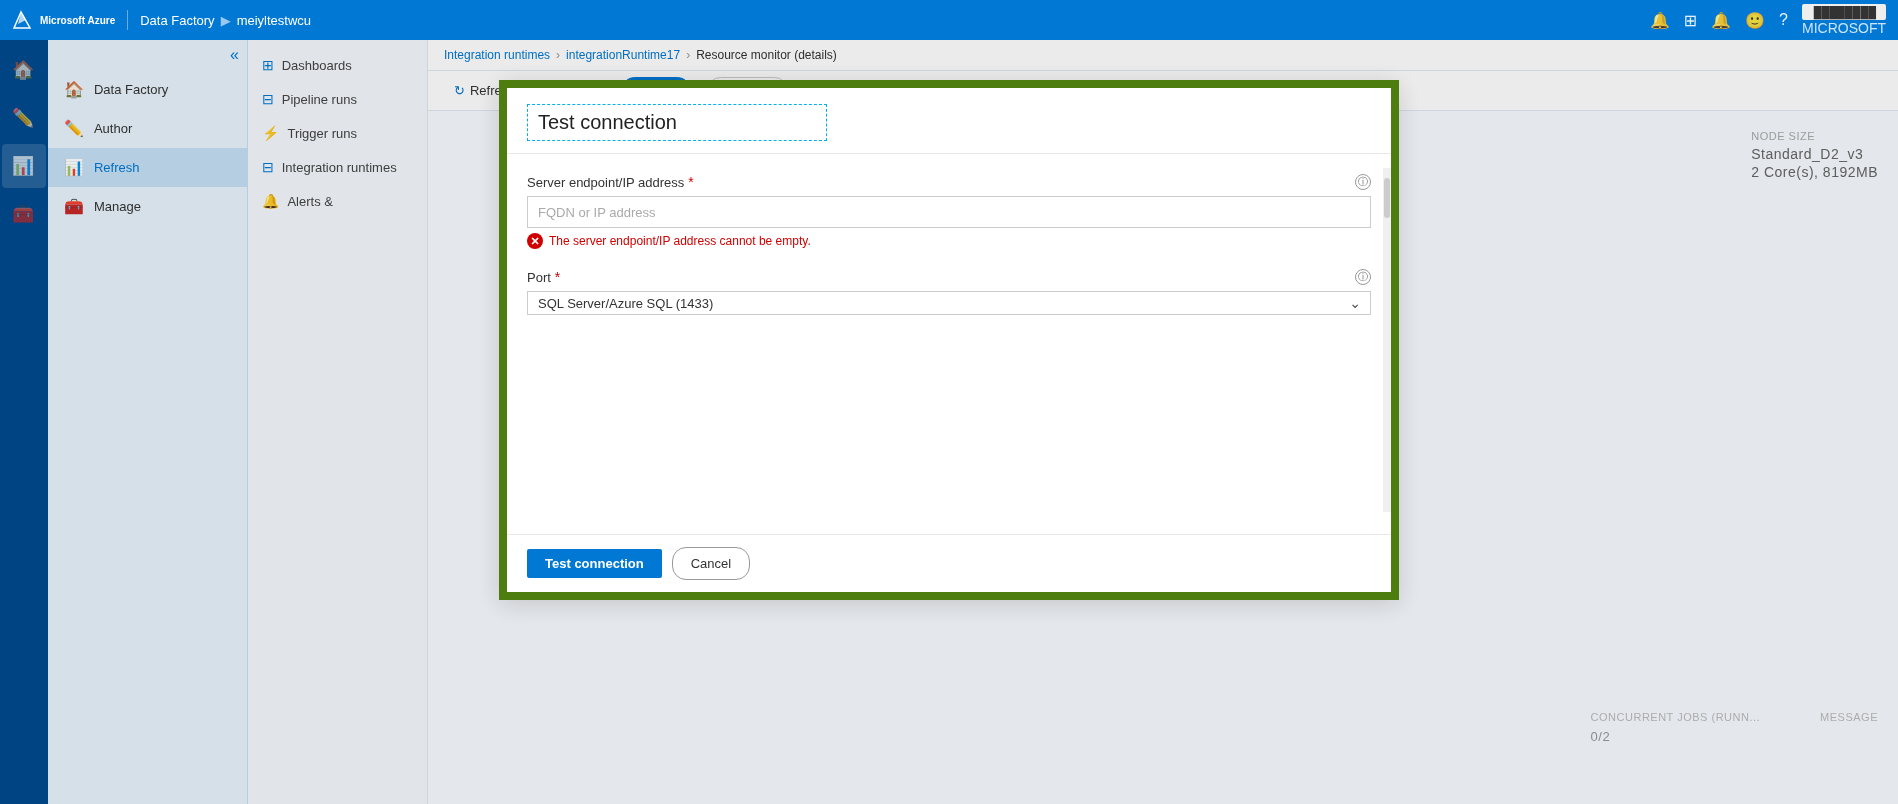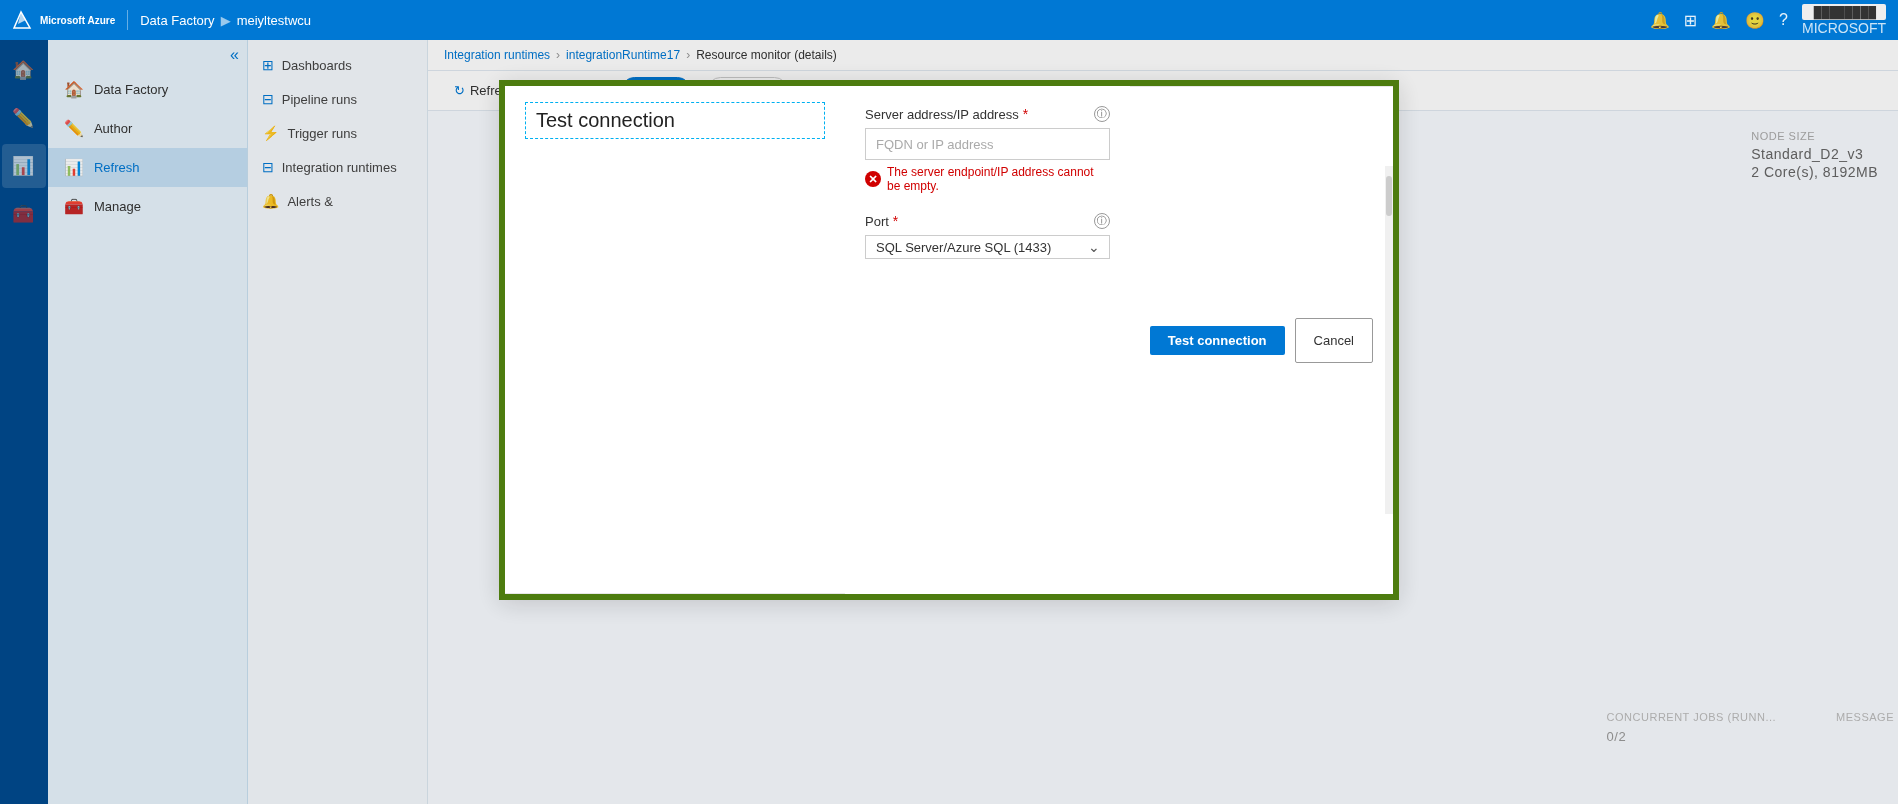"Test connection" .modal-dialog { border: 6px solid #4d7c0f -> 8px solid #4d7c0f; flex-direction: row -> column }
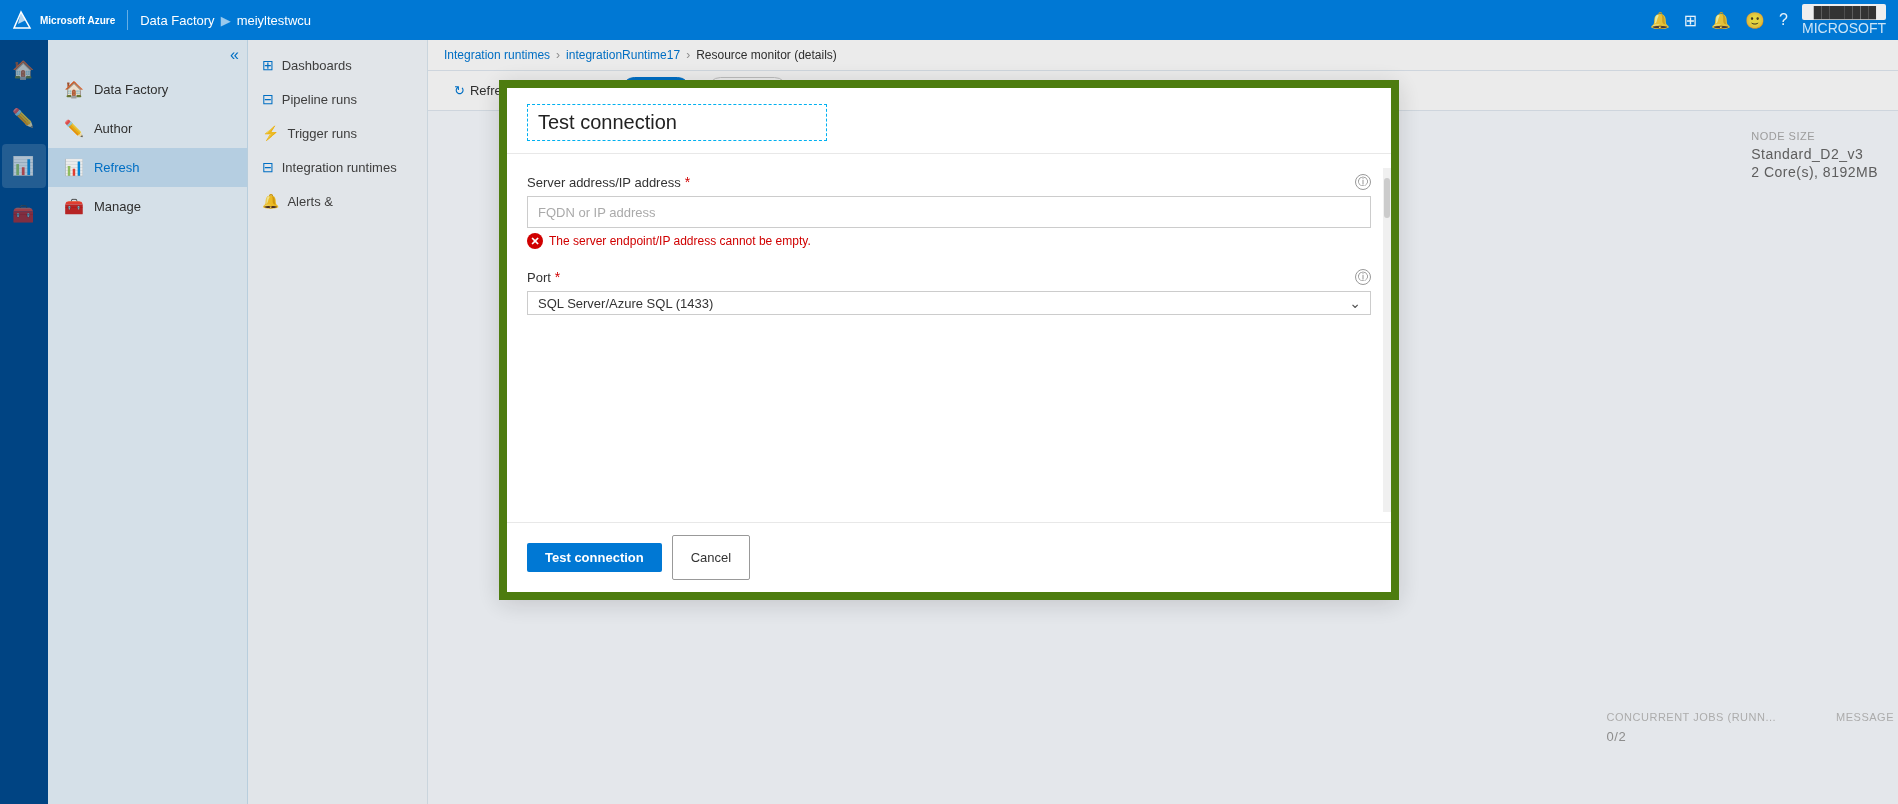"Server address/IP address" span { text: address/IP -> endpoint/IP }
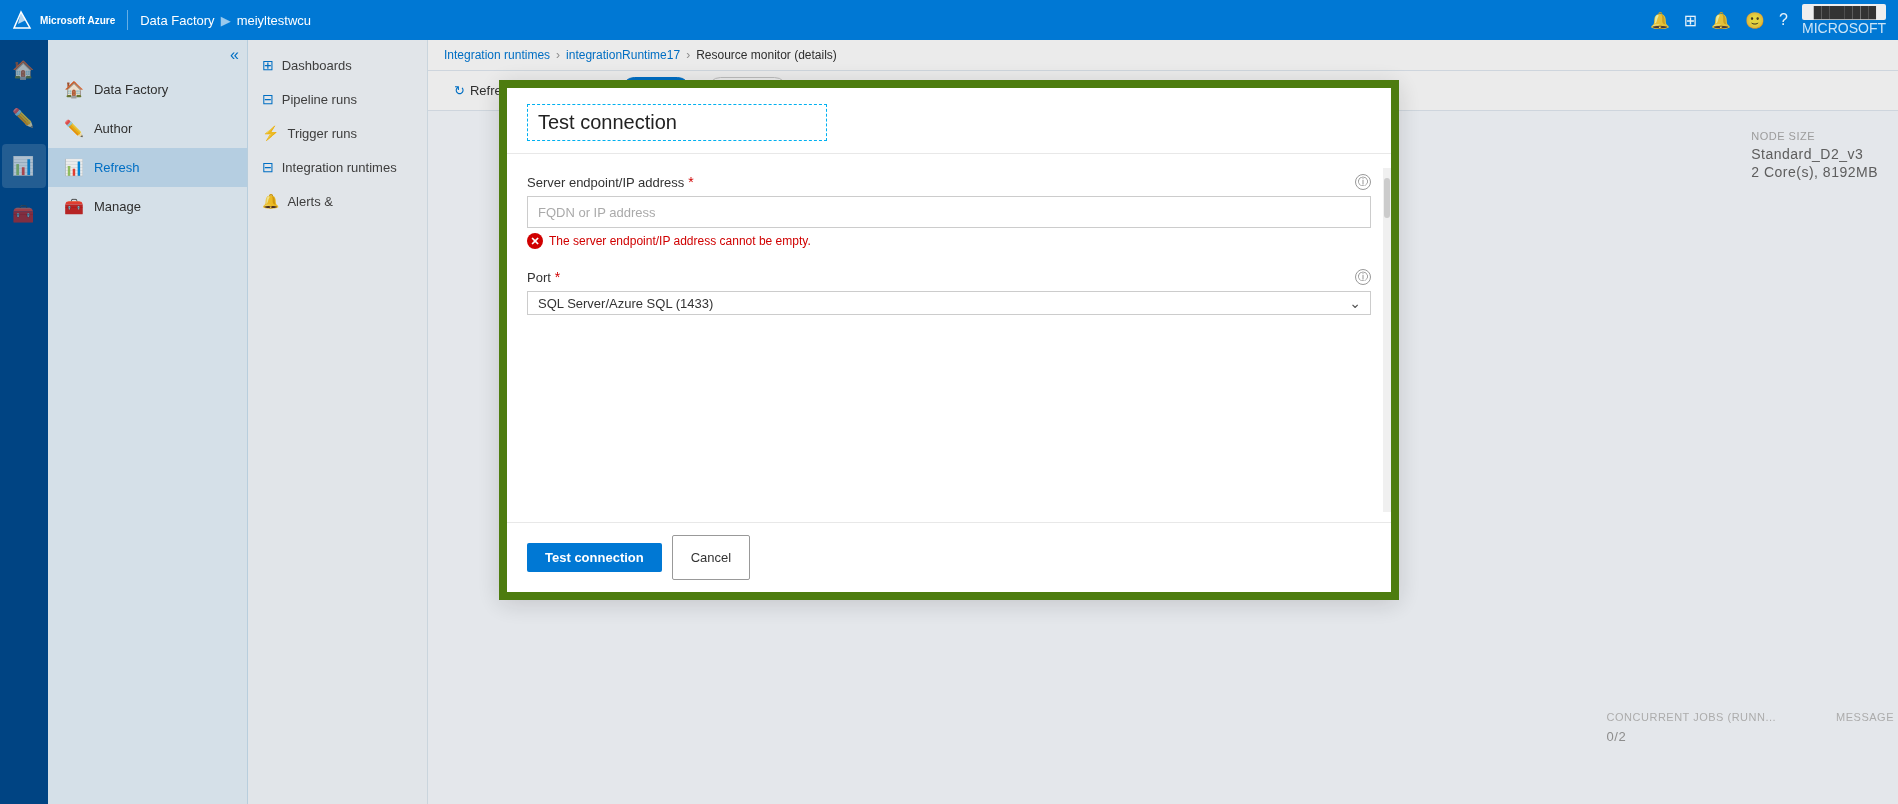"Cancel" .btn-secondary { border-radius: 2px -> 14px; padding: 14px 18px -> 8px 18px }
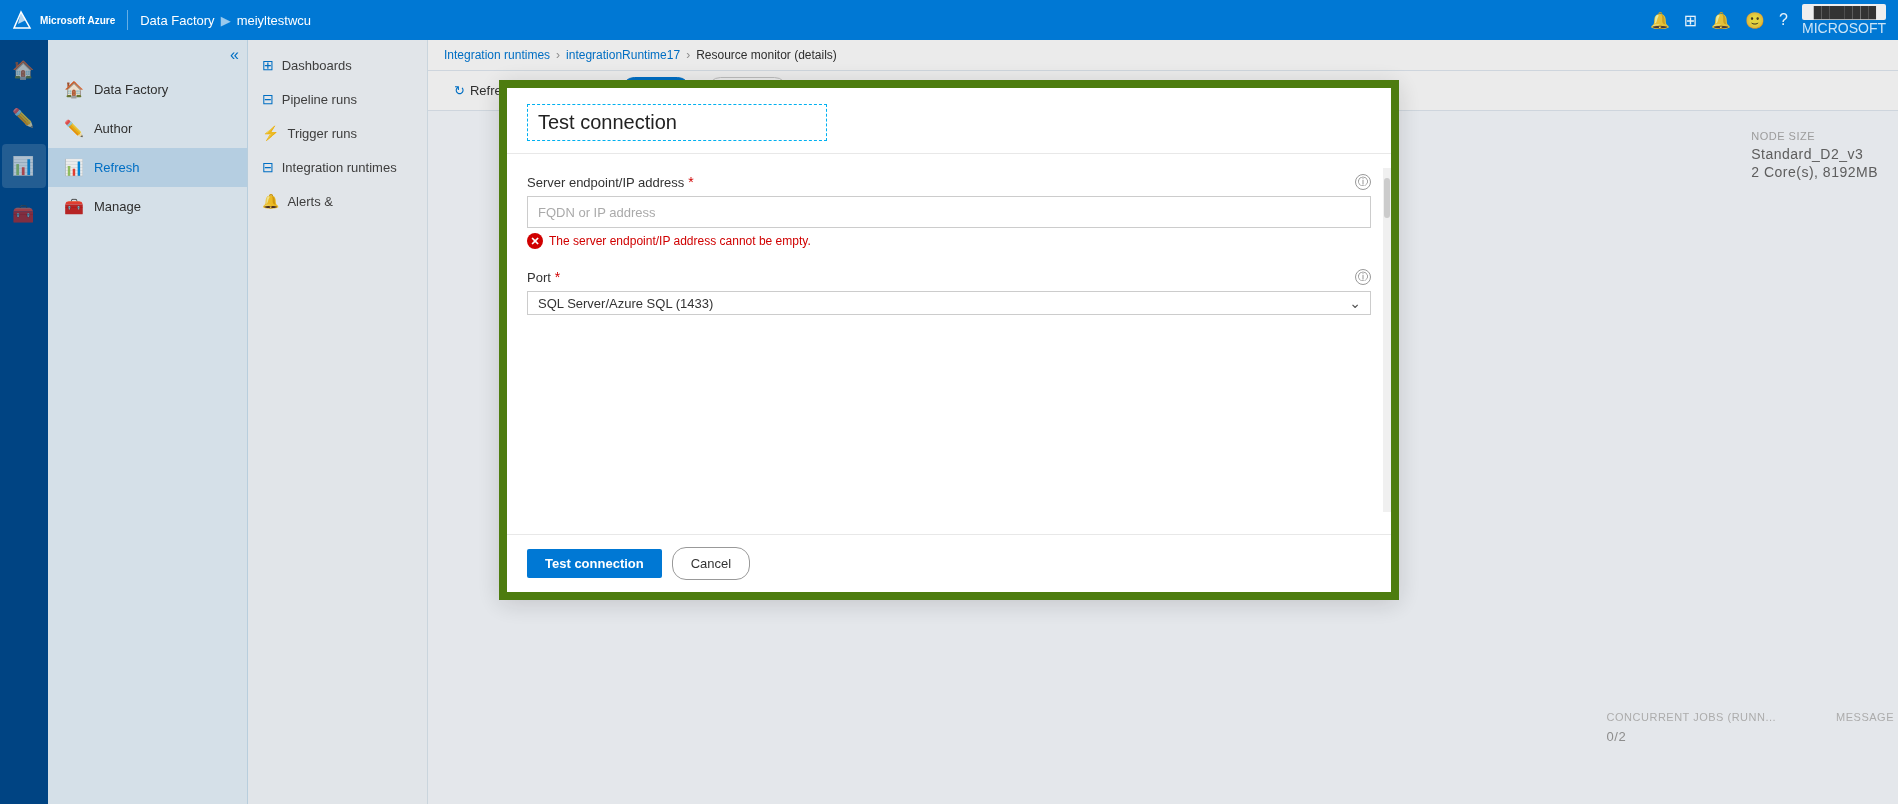"CONCURRENT JOBS (RUNN..." .bg-table-hint { right: 4px -> 20px }
